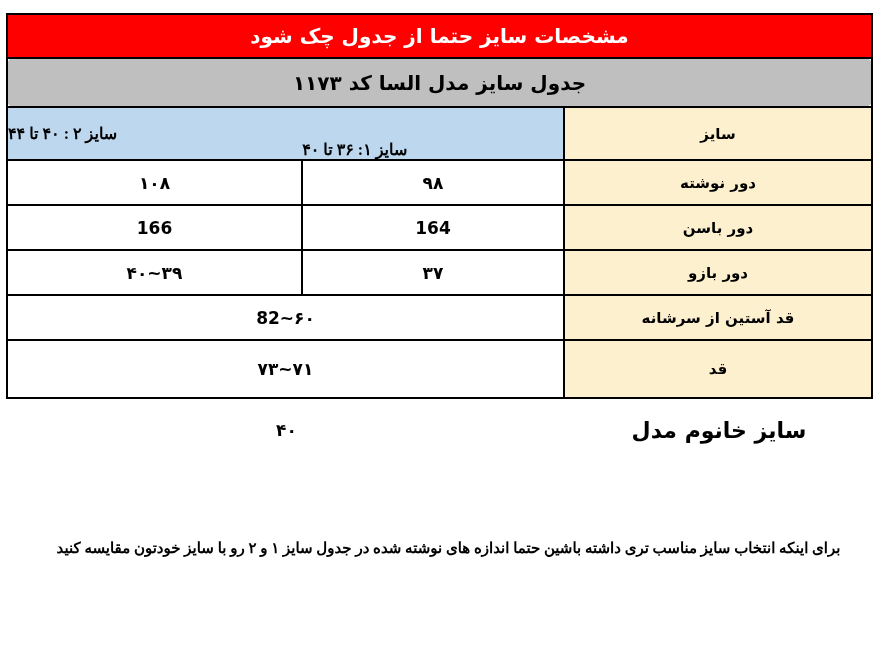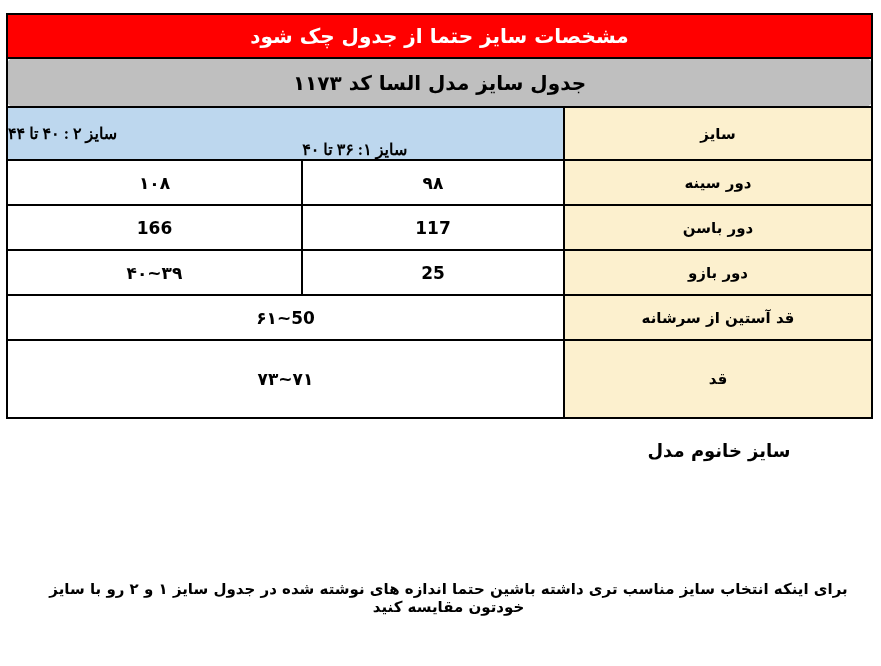"دور سینه" td.label-cell { text: سینه -> نوشته }
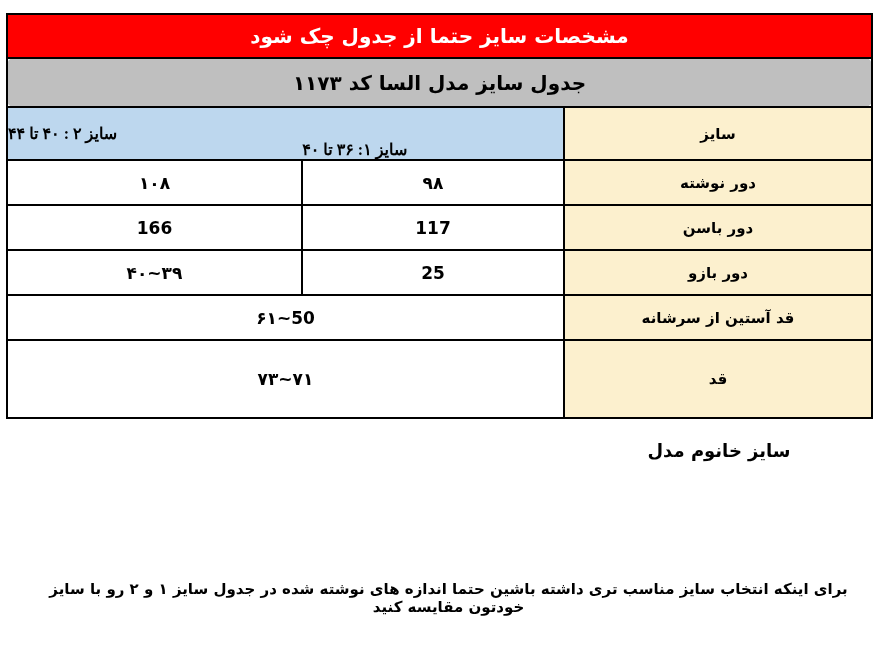"117" td.data-cell { text: 117 -> 164 }
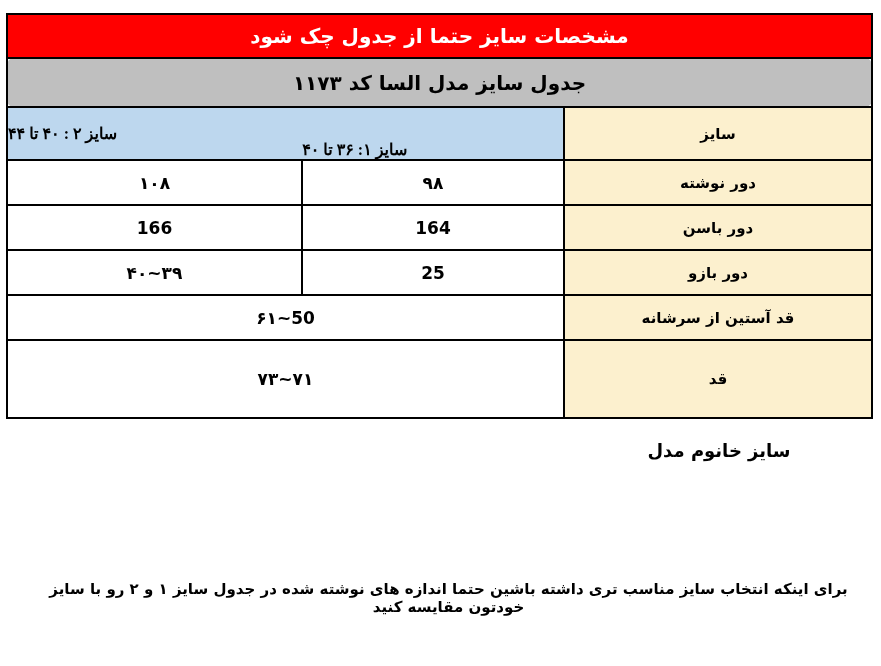"25" td.data-cell { text: 25 -> ۳۷ }
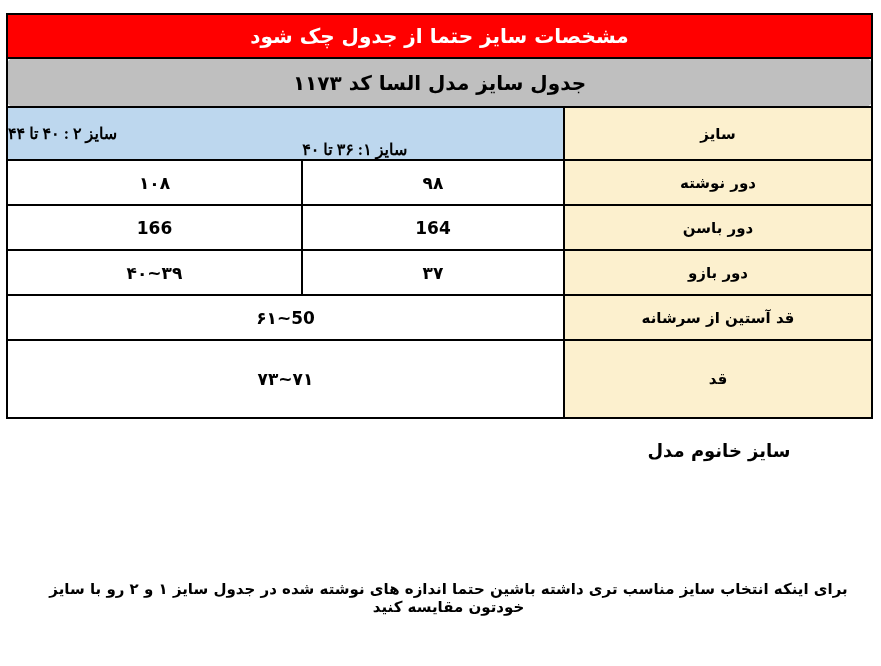"50~۶۱" td.data-cell { text: 50~۶۱ -> ۶۰~82 }
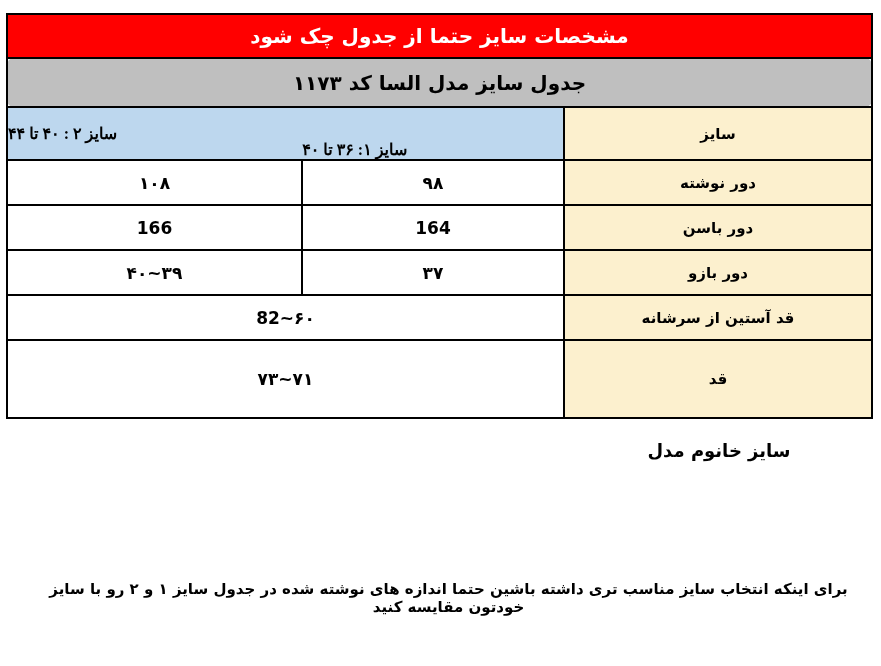"۷۱~۷۳" tr.last-row td { height: 78px -> 58px }
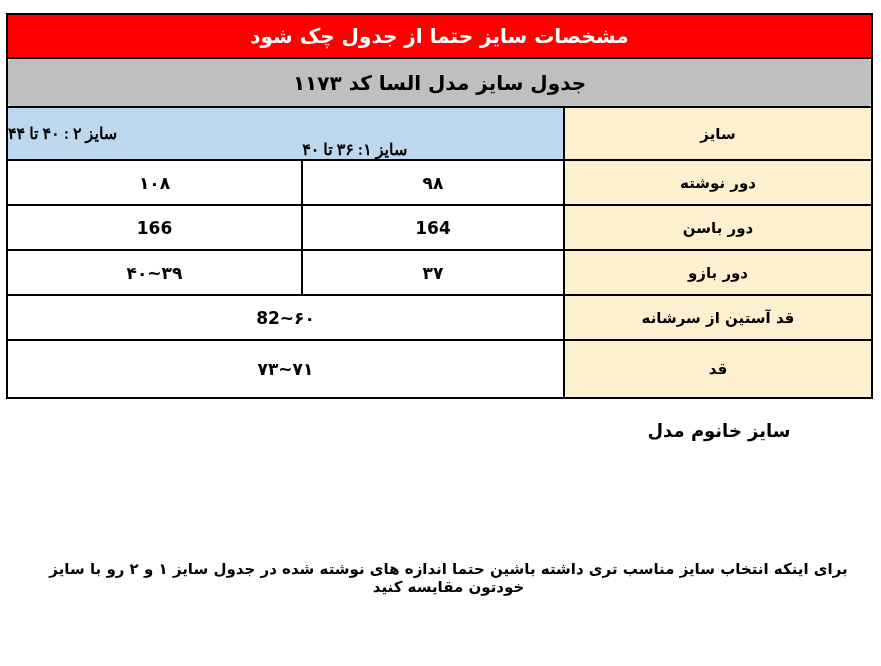"۴۰" span.mi-value { html: none -> <span>۴۰</span> }
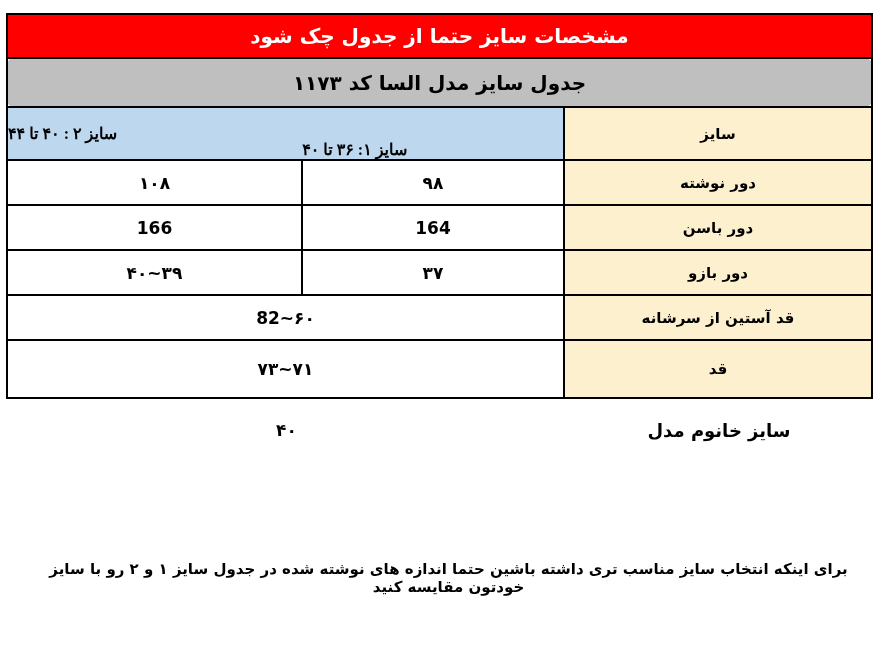"سایز خانوم مدل" .model-row .mi-label { font-size: 18px -> 22px }
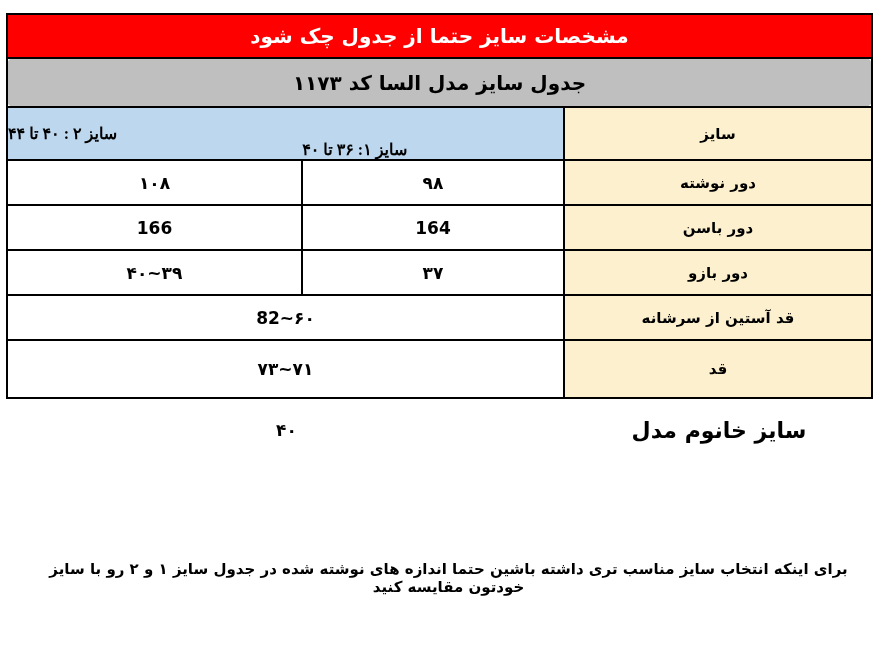"برای اینکه انتخاب سایز مناسب" .note { font-family: none -> Liberation Serif, serif; margin-top: 57px -> 36px }
